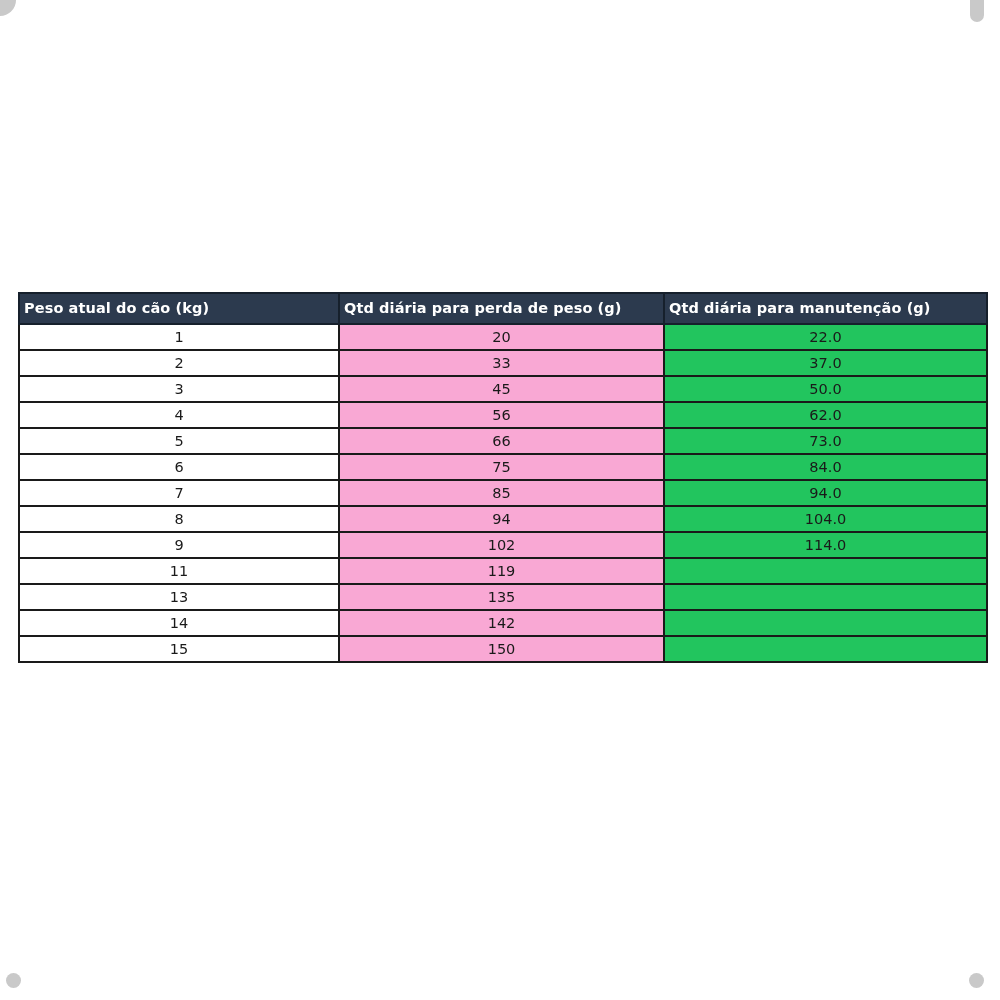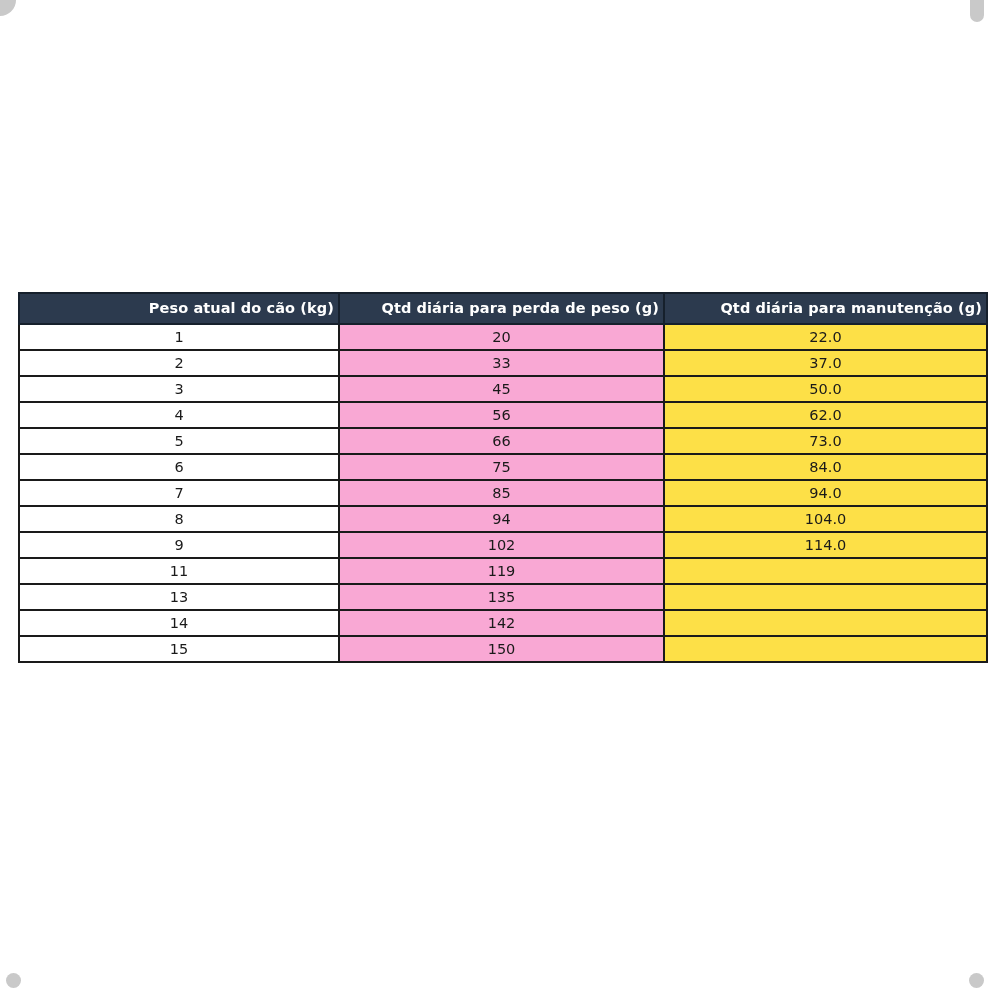"Peso atual do cão (kg)" thead th { text-align: right -> left }
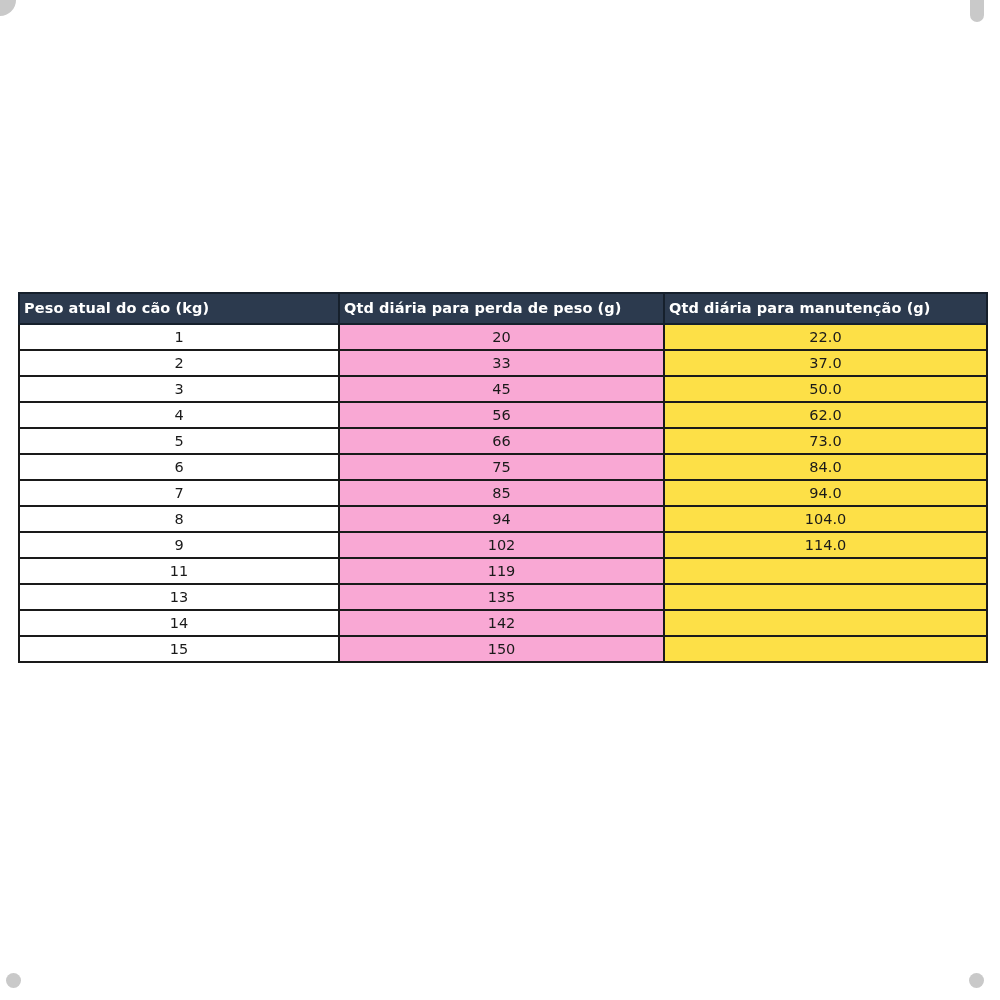"22.0" tbody td.col-maint { background: #fde047 -> #22c55e }
